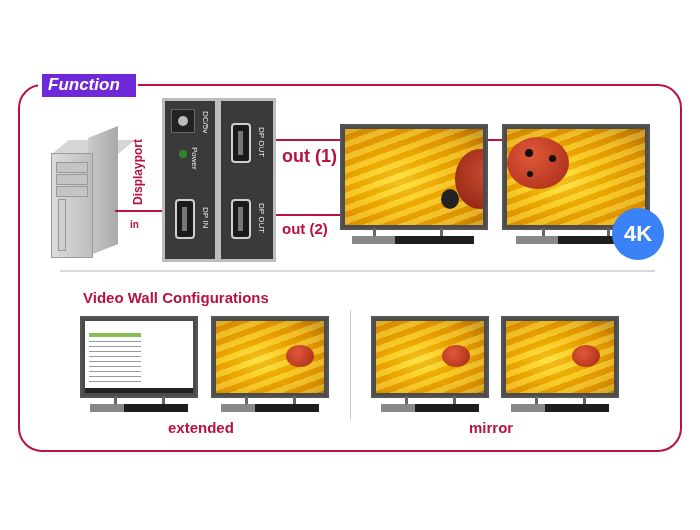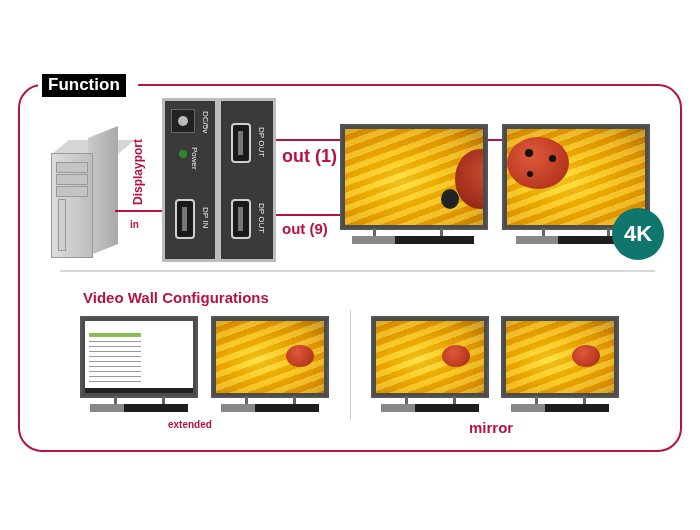"Function" .fn-label { background: #000000 -> #6d28d9; font-style: none -> italic; padding: 1px 6px 2px 6px -> 1px 16px 2px 6px }
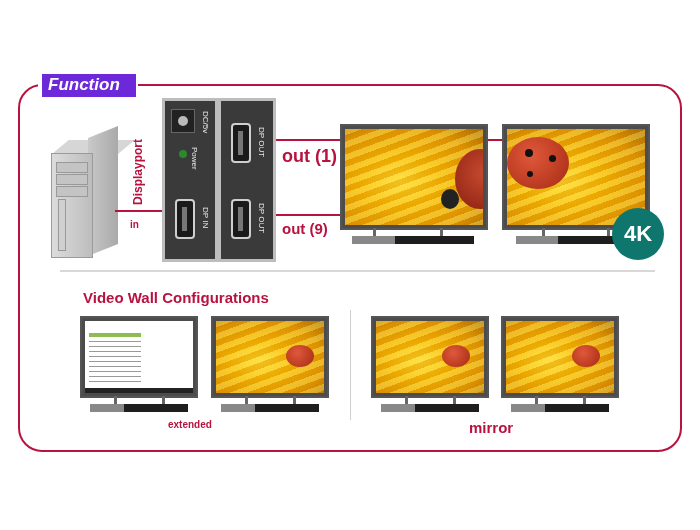"out (9)" div.abs { text: 9 -> 2 }
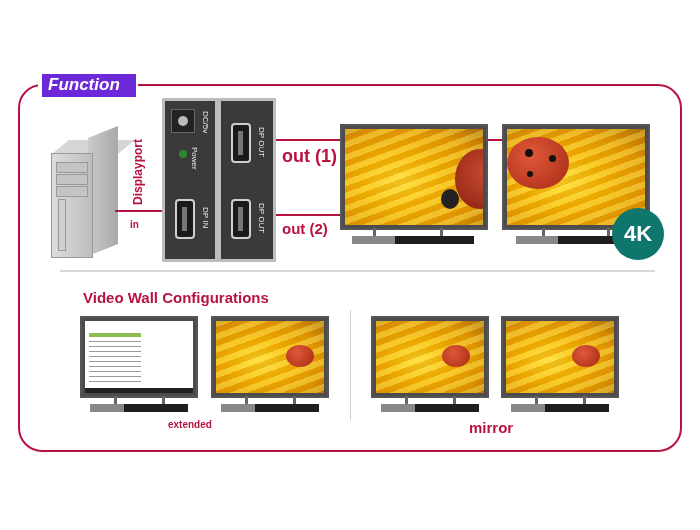"4K" .badge4k { background: #0f766e -> #3b82f6 }
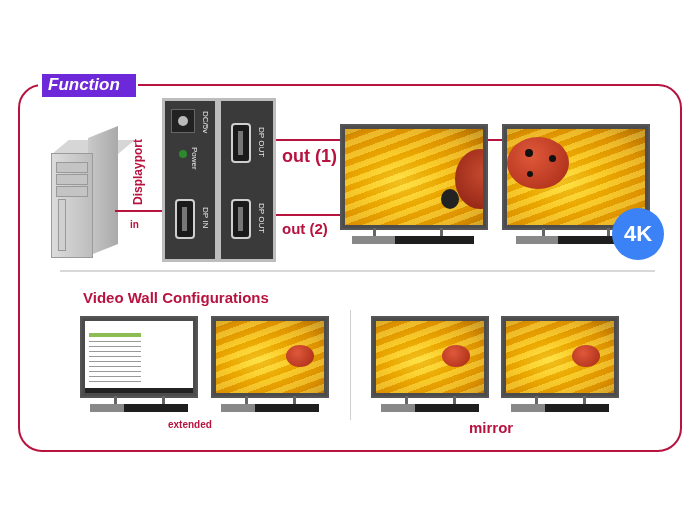"extended" div.abs { font-size: 10px -> 15px }
